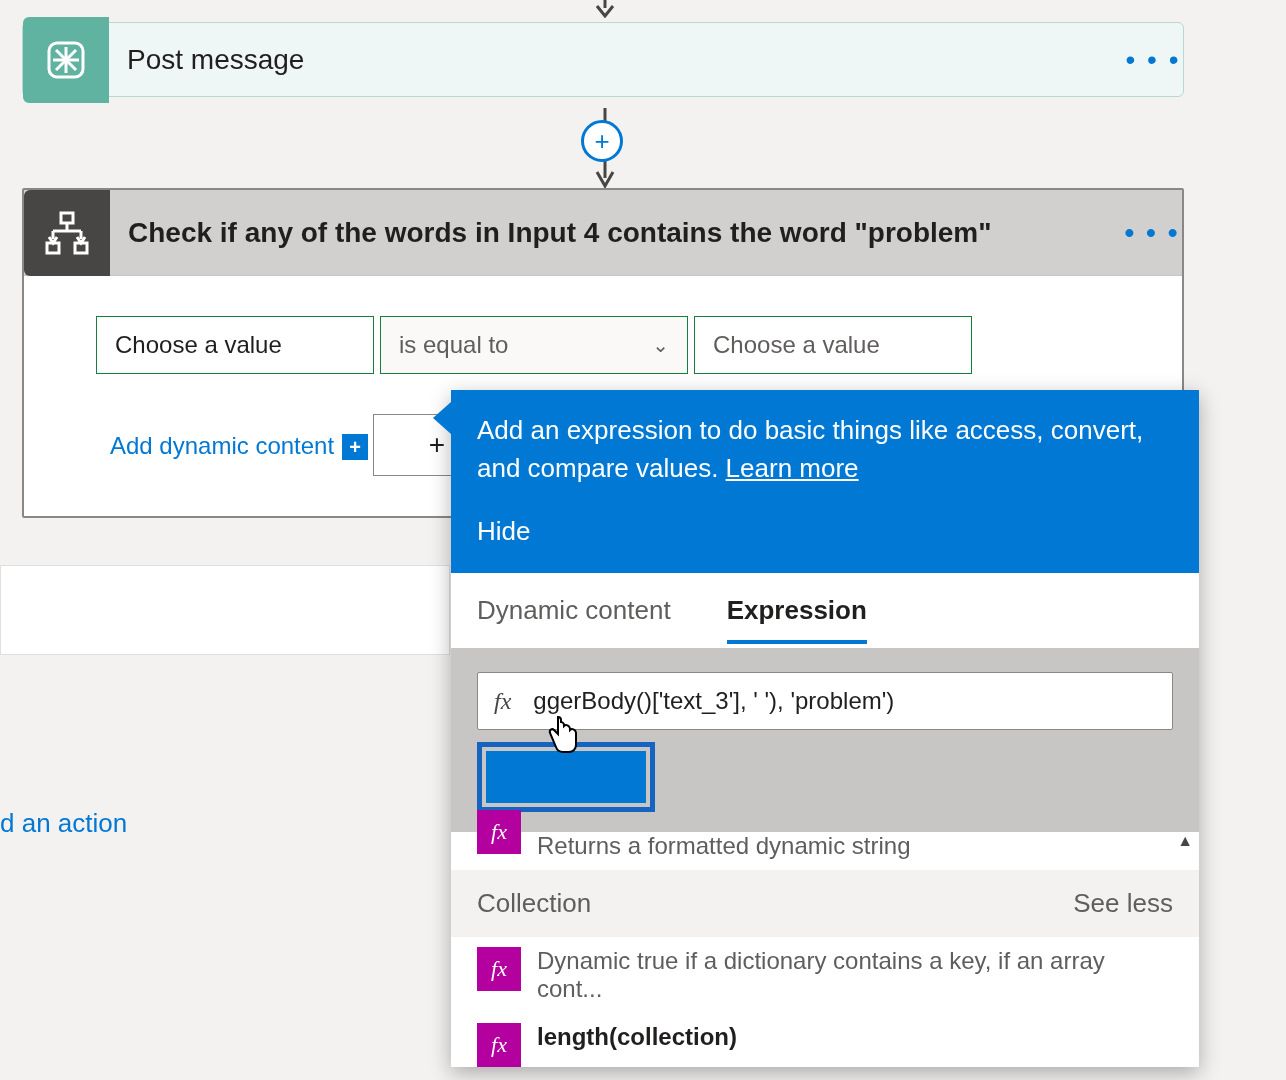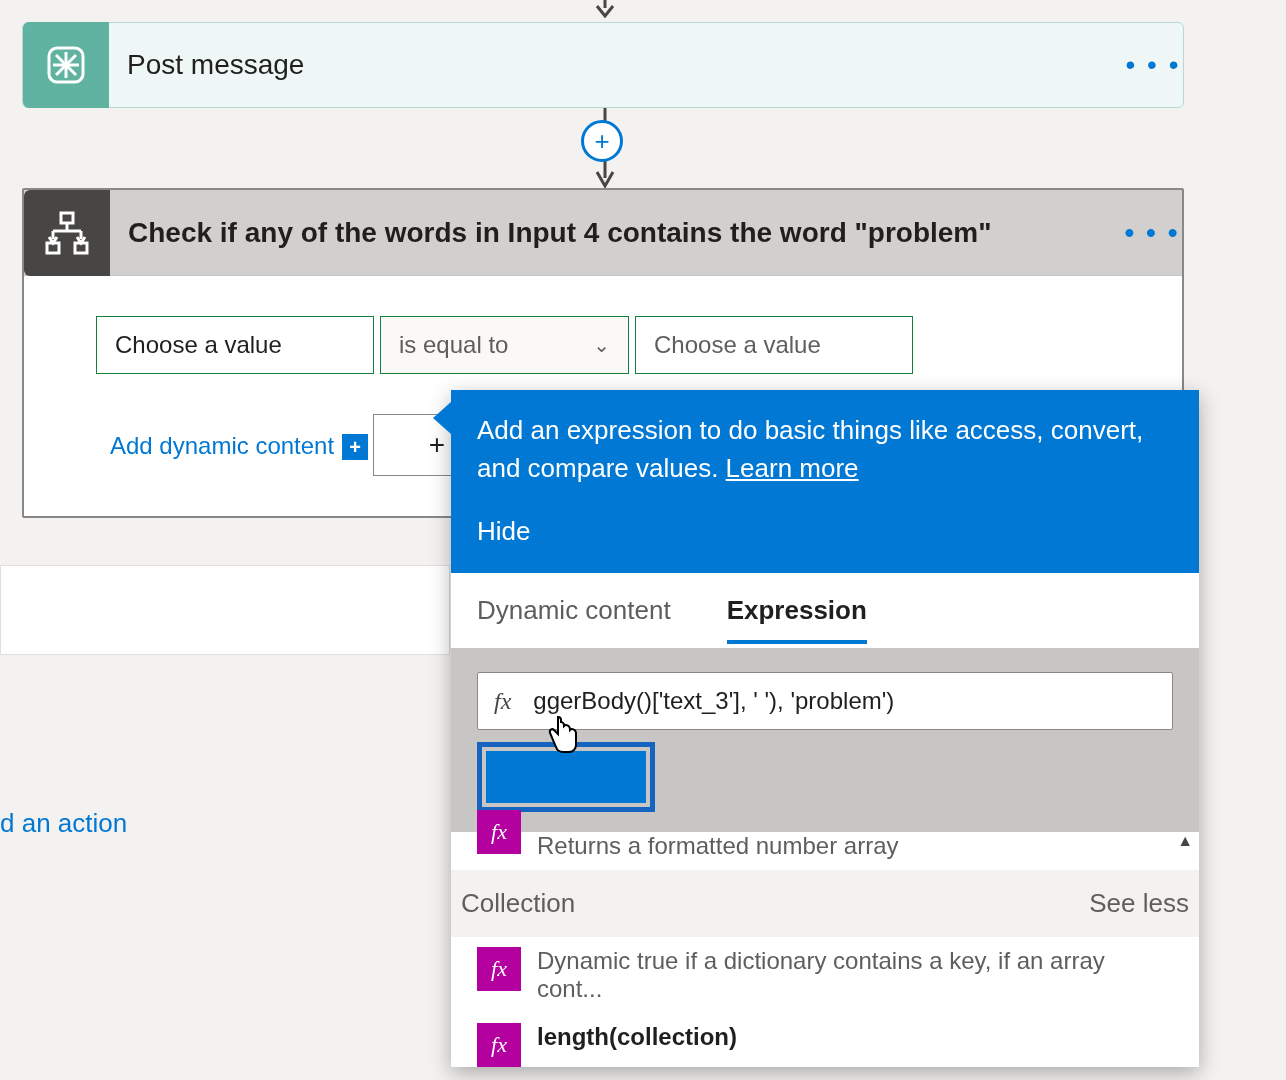"Post message" .card-post { height: 86px -> 75px }
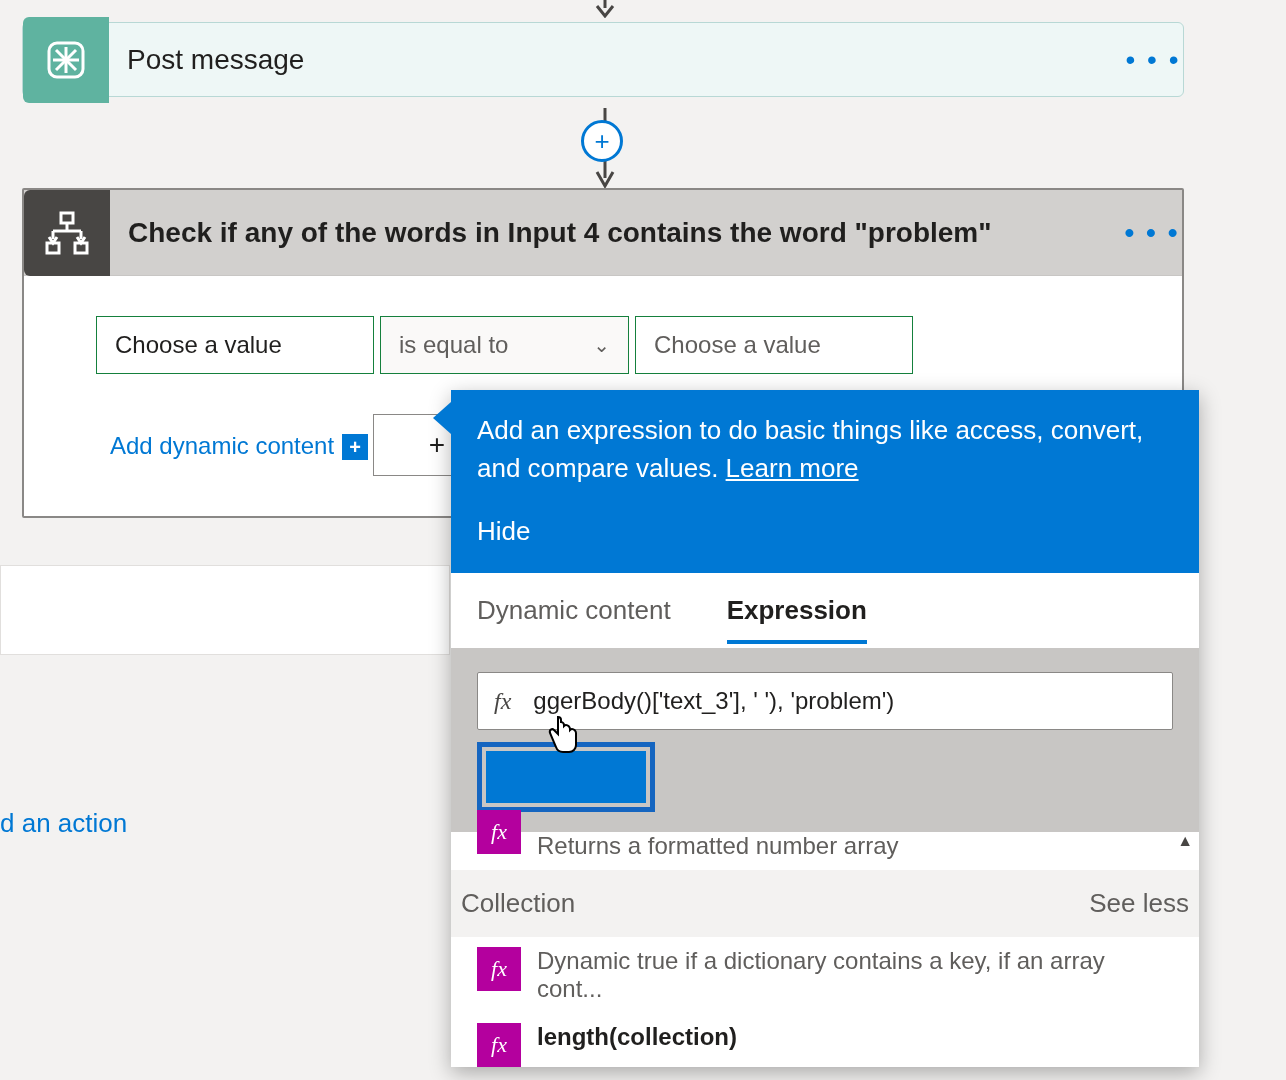"is equal to" .cond-input.sel { width: 249px -> 308px }
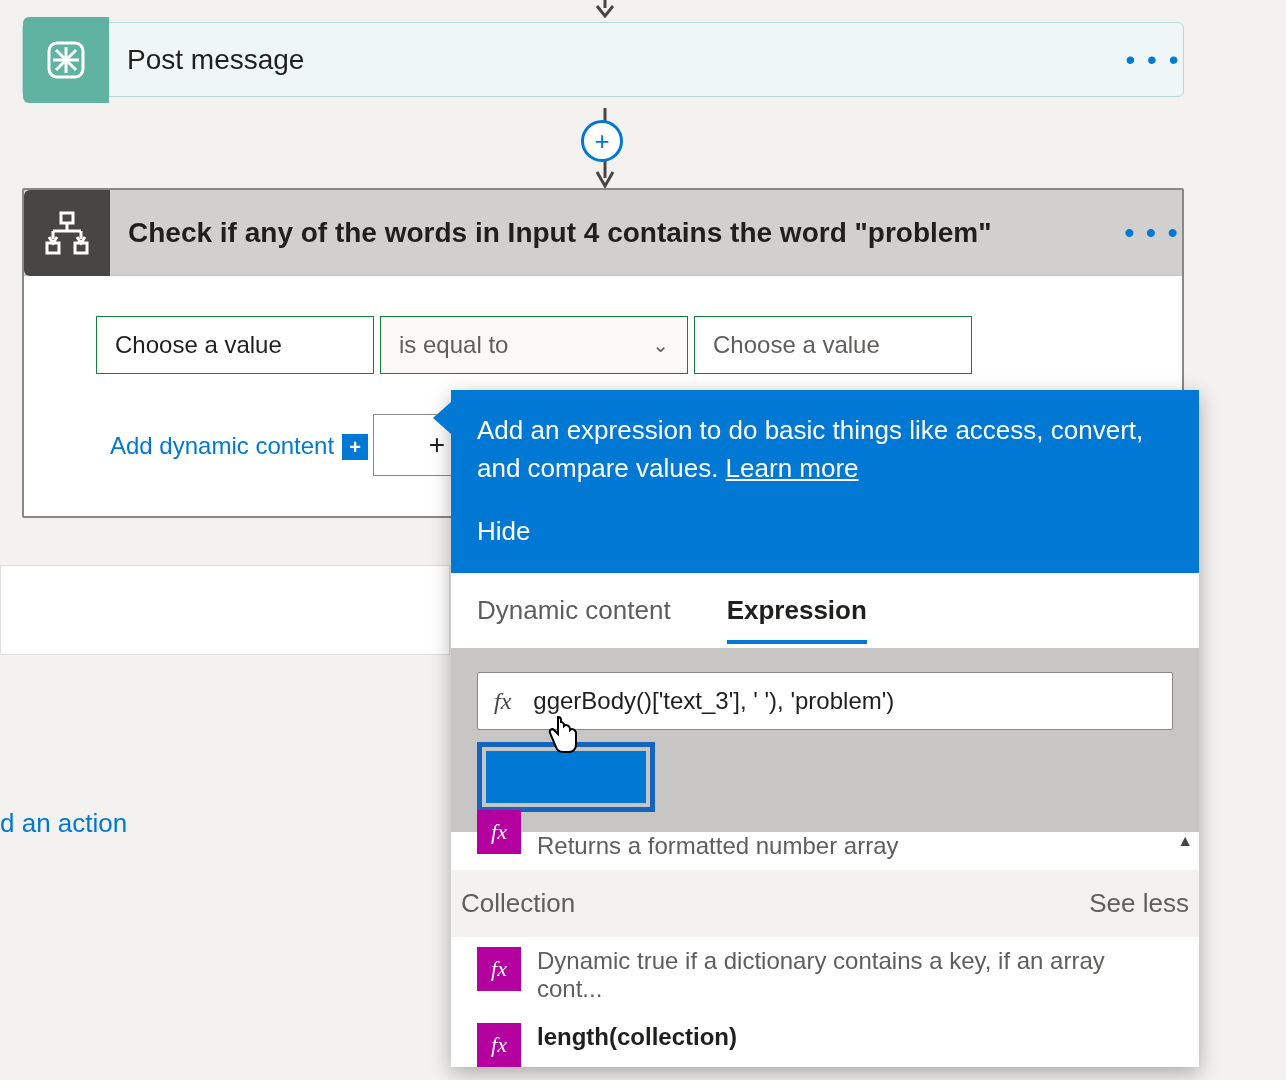"Returns a formatted number array" div.fx-text { text: number array -> dynamic string }
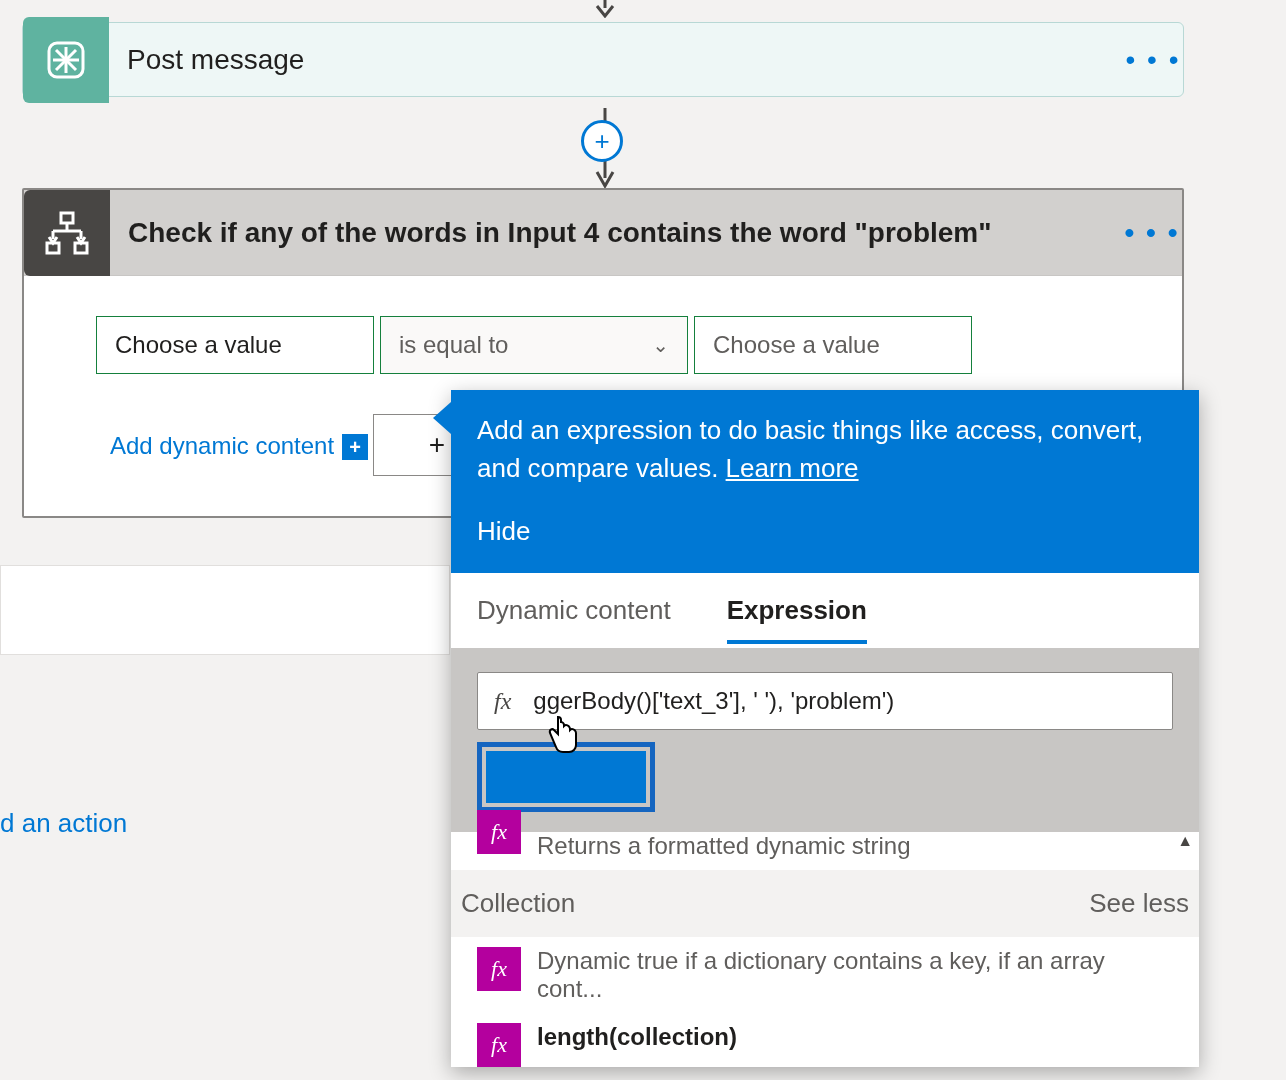"Collection" .section-head { padding: 18px 10px -> 18px 26px }
